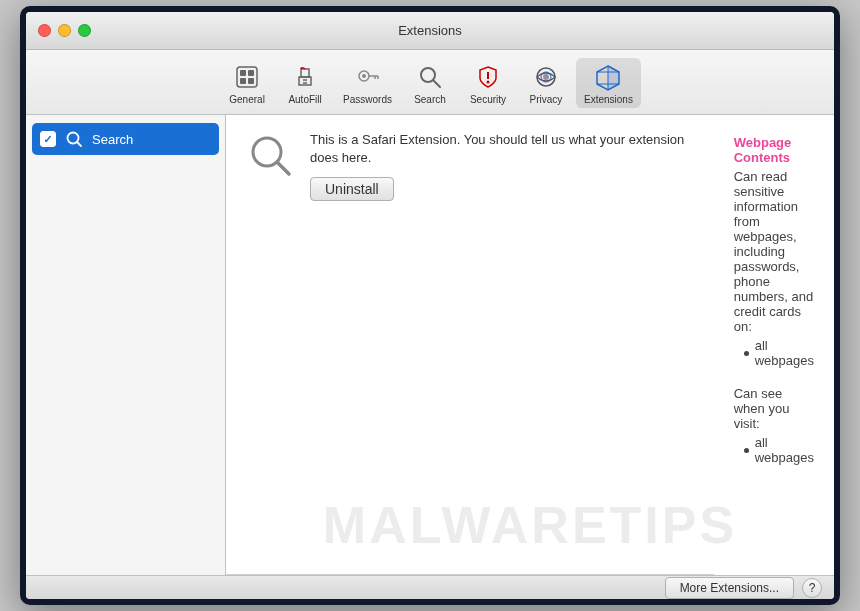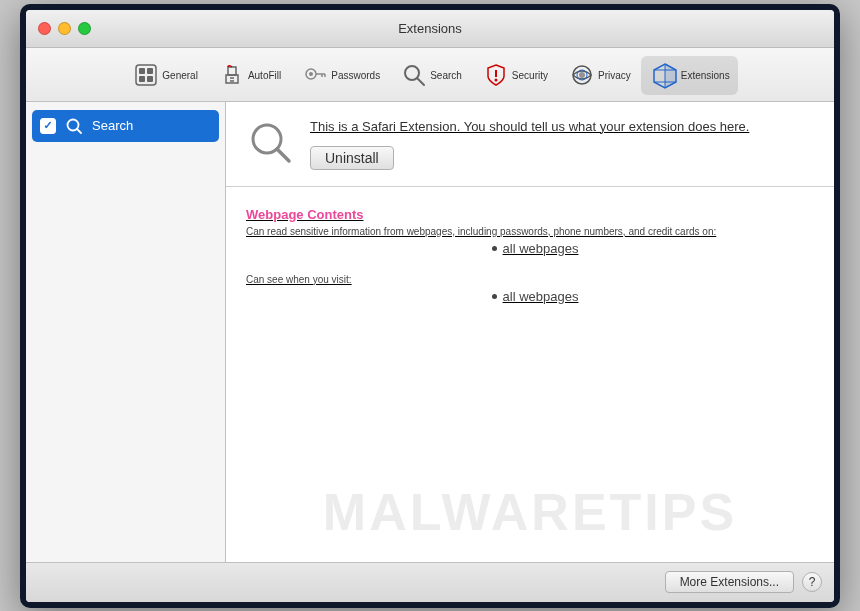"General" .toolbar-item { flex-direction: row -> column }
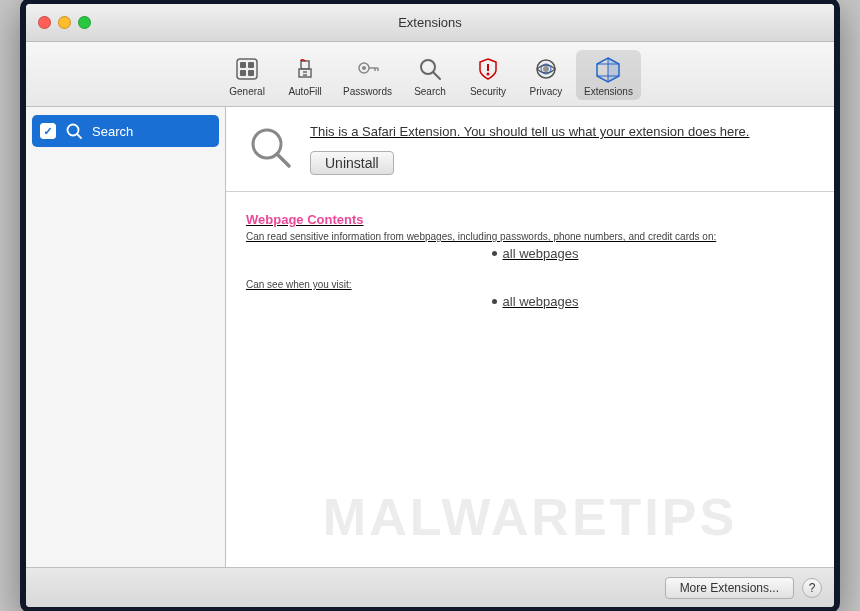"This is a Safari Extension." .main-content { flex-direction: column -> none; text-decoration: underline -> none }
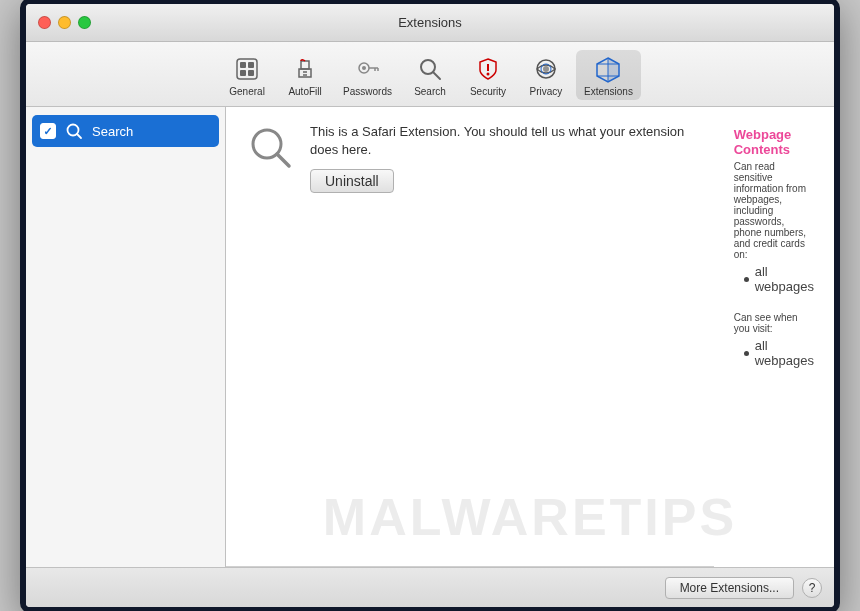"Can read sensitive information from" .detail-section-desc { font-size: 10px -> 13px }
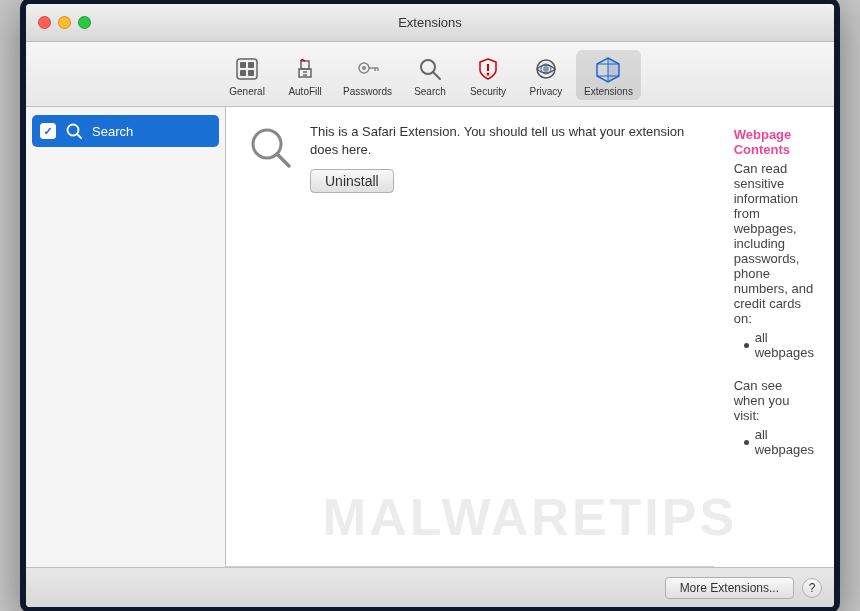"More Extensions..." .footer { height: 40px -> 24px }
